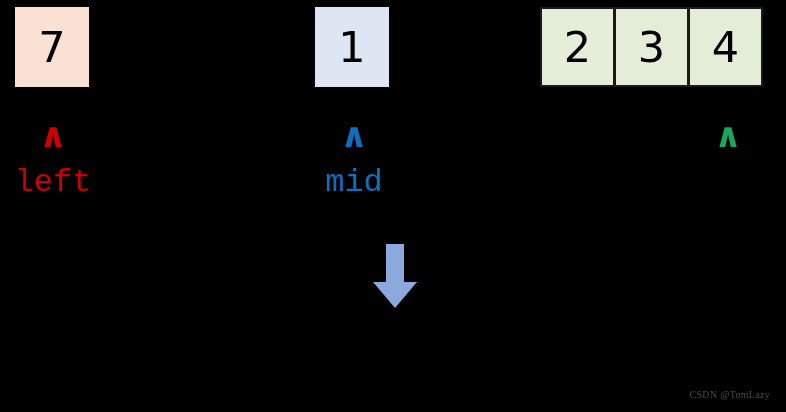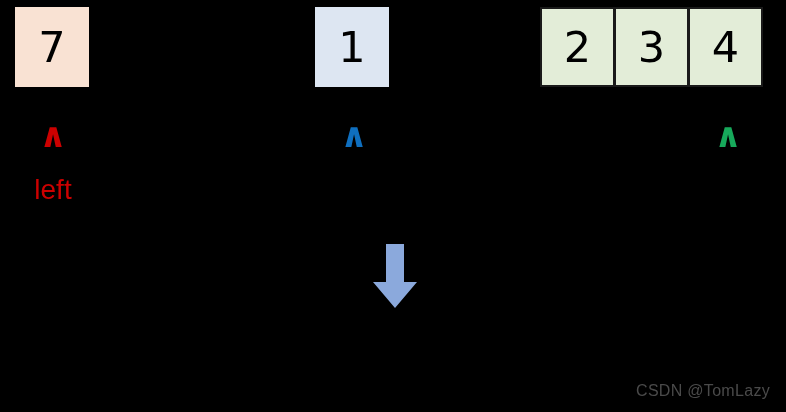"left" .ptr-label { font-family: Liberation Sans, sans-serif -> Liberation Mono, monospace; font-size: 28px -> 32px; margin-top: 24px -> 15px }
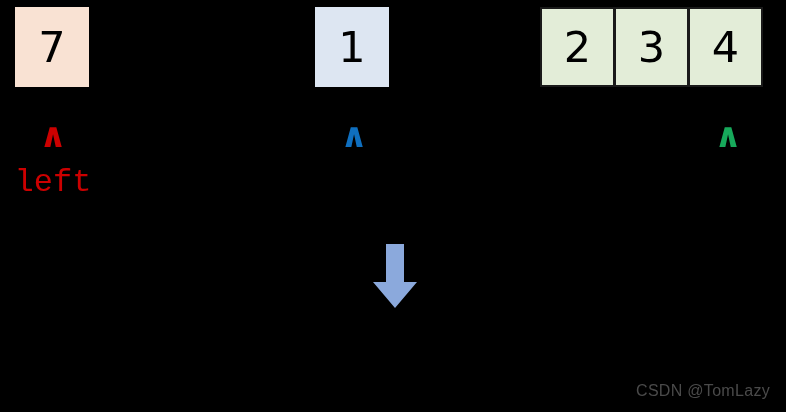"mid" span.ptr-label { html: none -> <span>mid</span> }
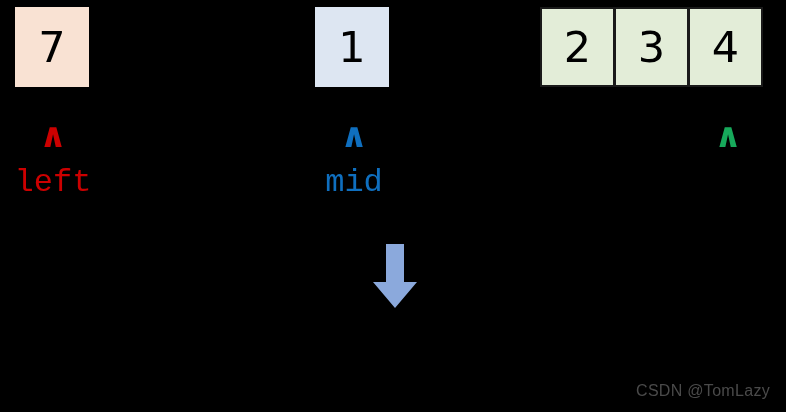"CSDN @TomLazy" .watermark { font-family: Liberation Sans, sans-serif -> Liberation Serif, serif; font-size: 16px -> 10px }
